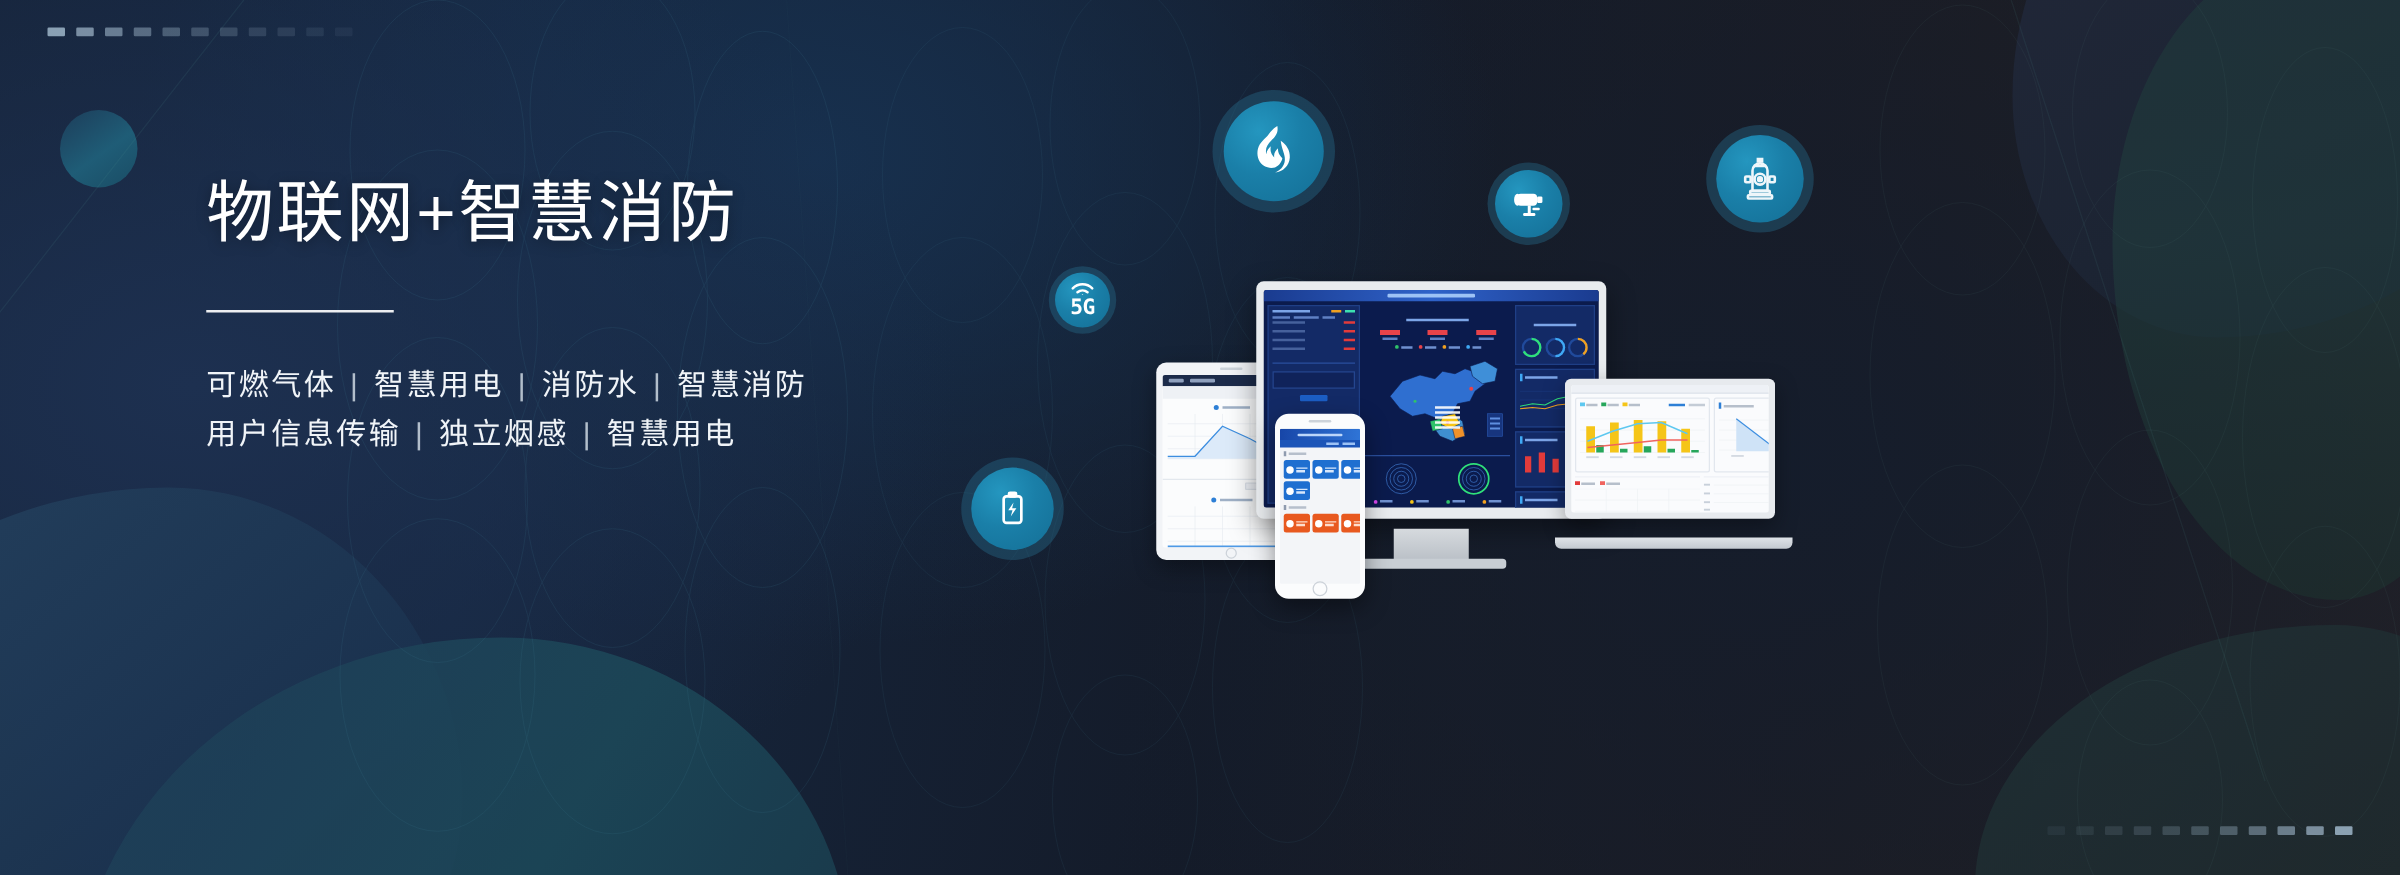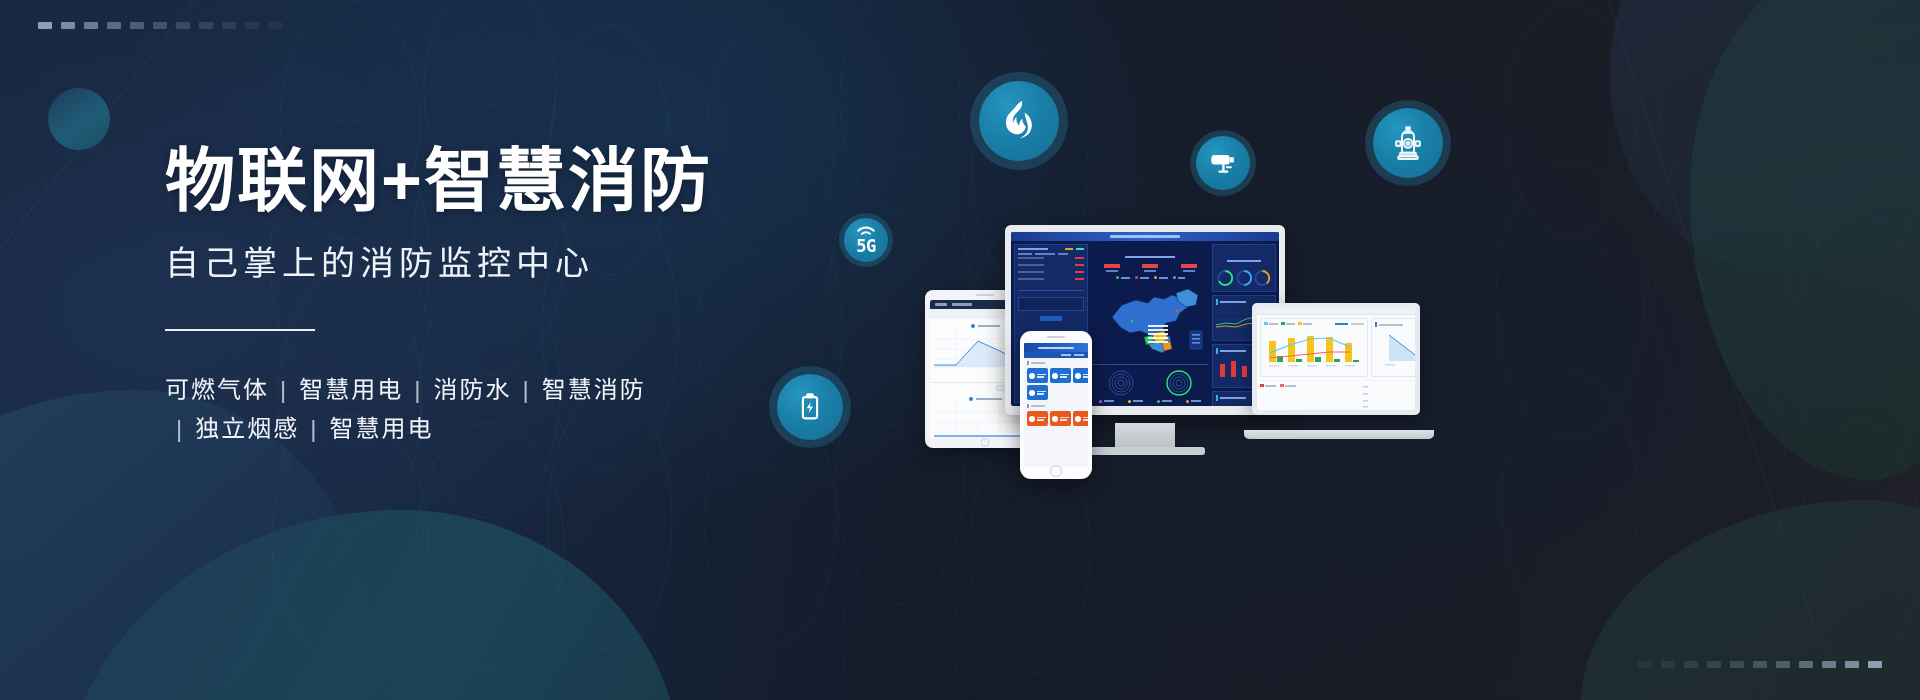"物联网+智慧消防" .title { font-size: 70px -> 54px; font-weight: 700 -> 400 }
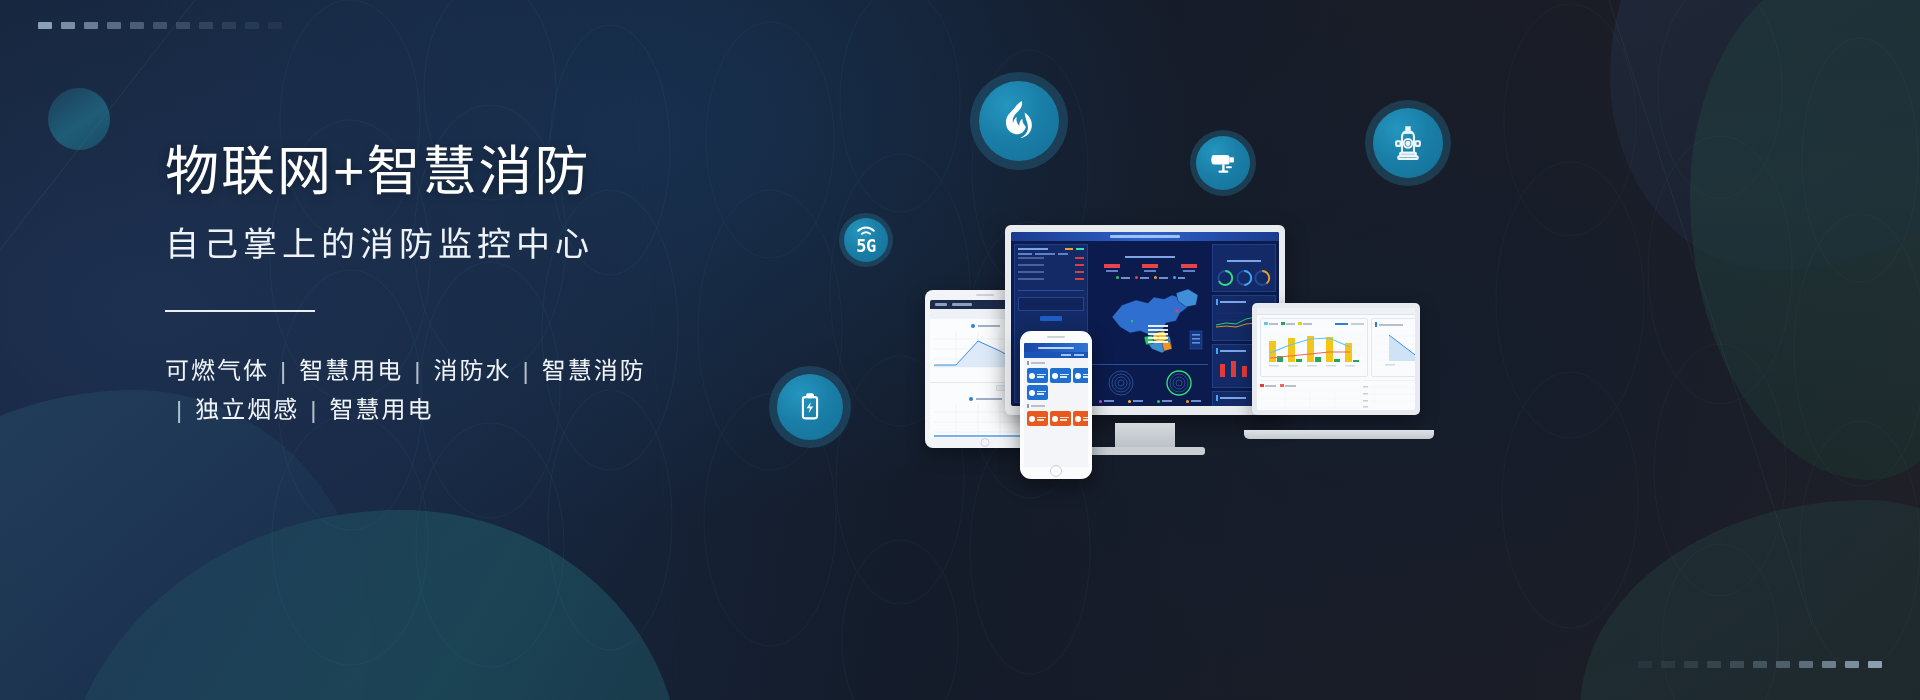"自己掌上的消防监控中心" div.subtitle { html: <div>自己掌上的消防监控中心</div> -> none }
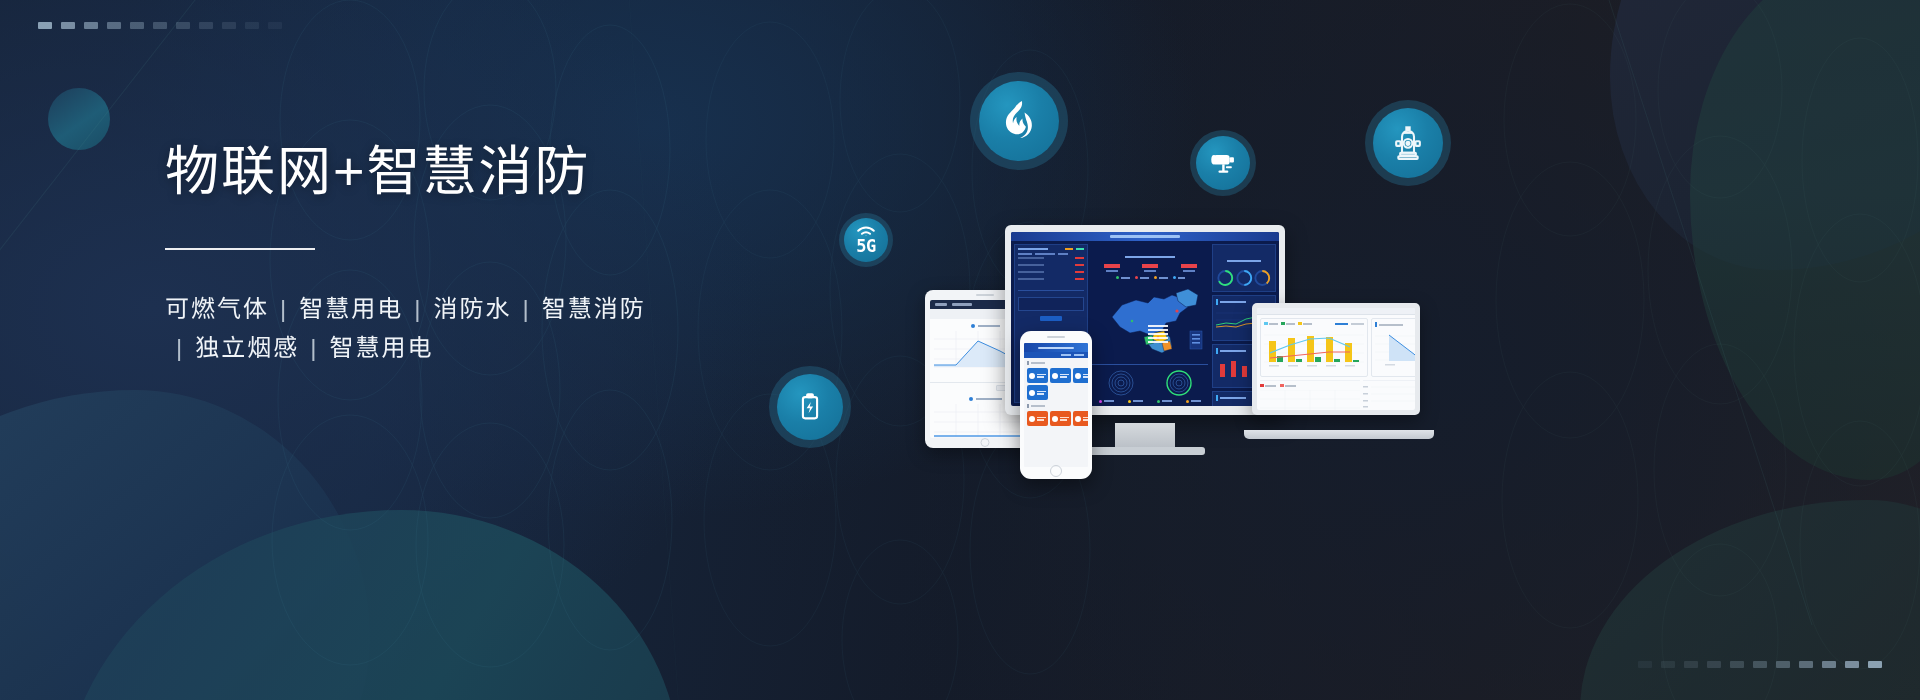"用户信息传输" span { html: none -> <span>用户信息传输</span> }
